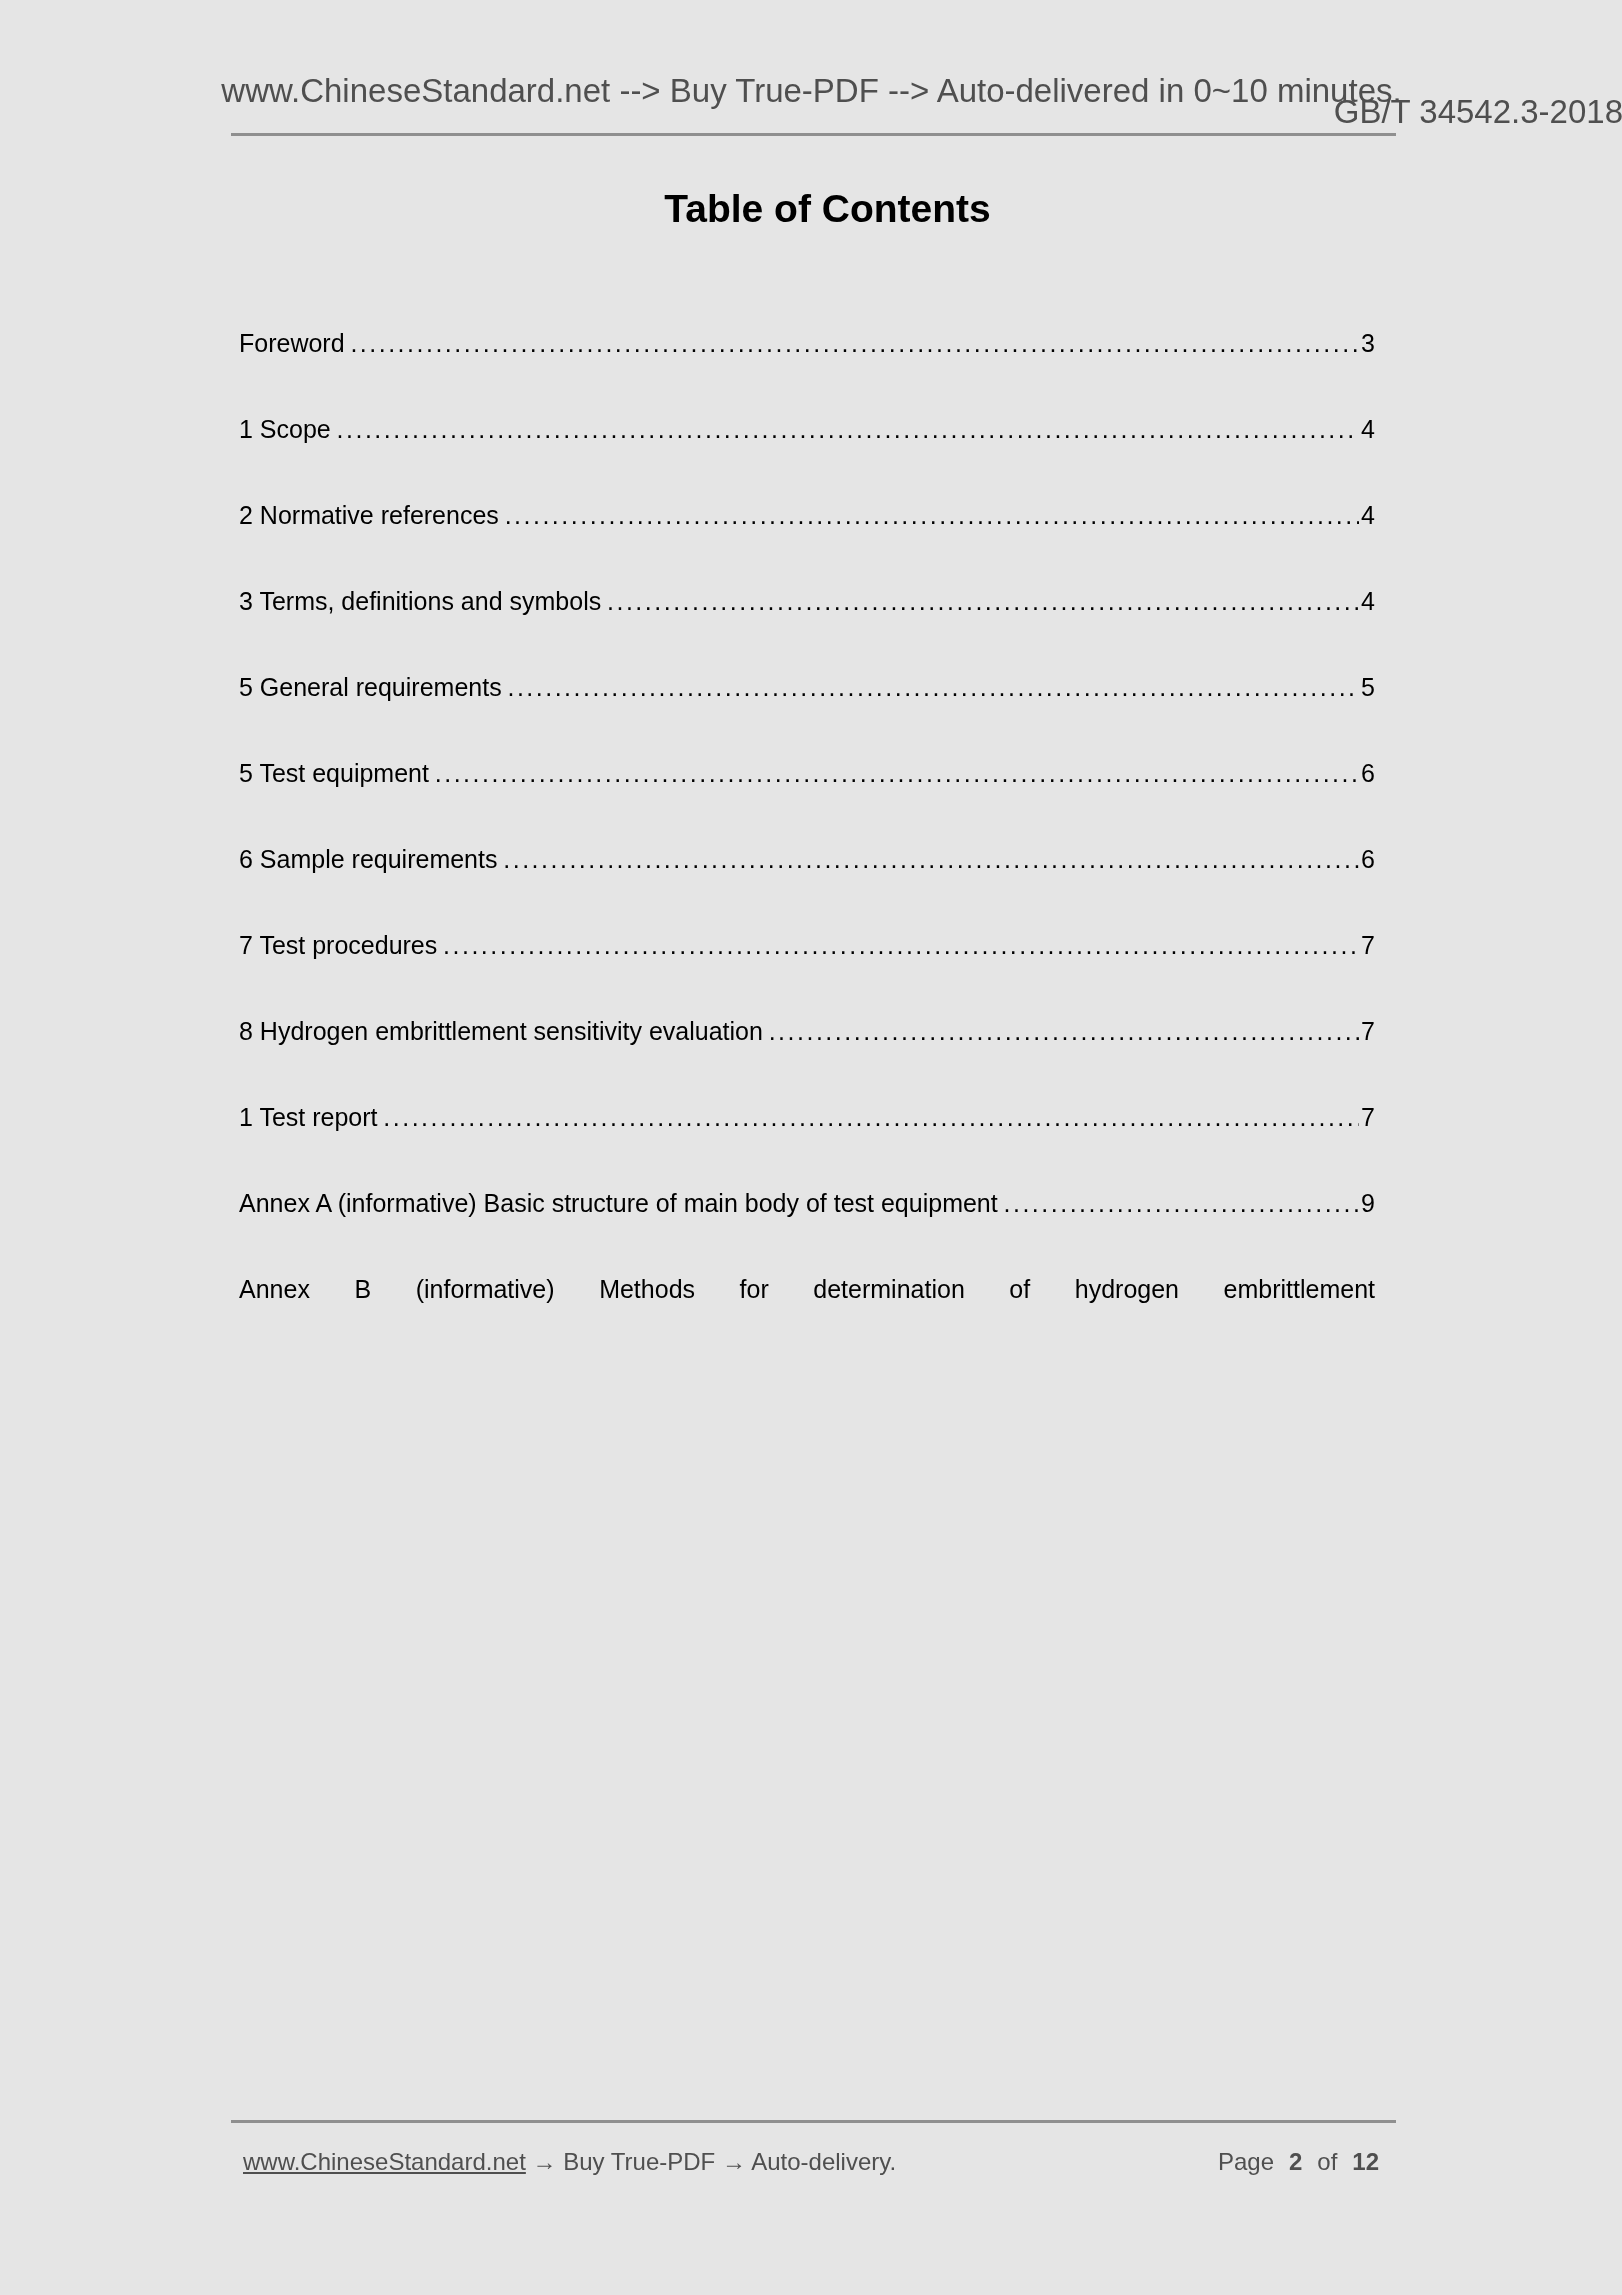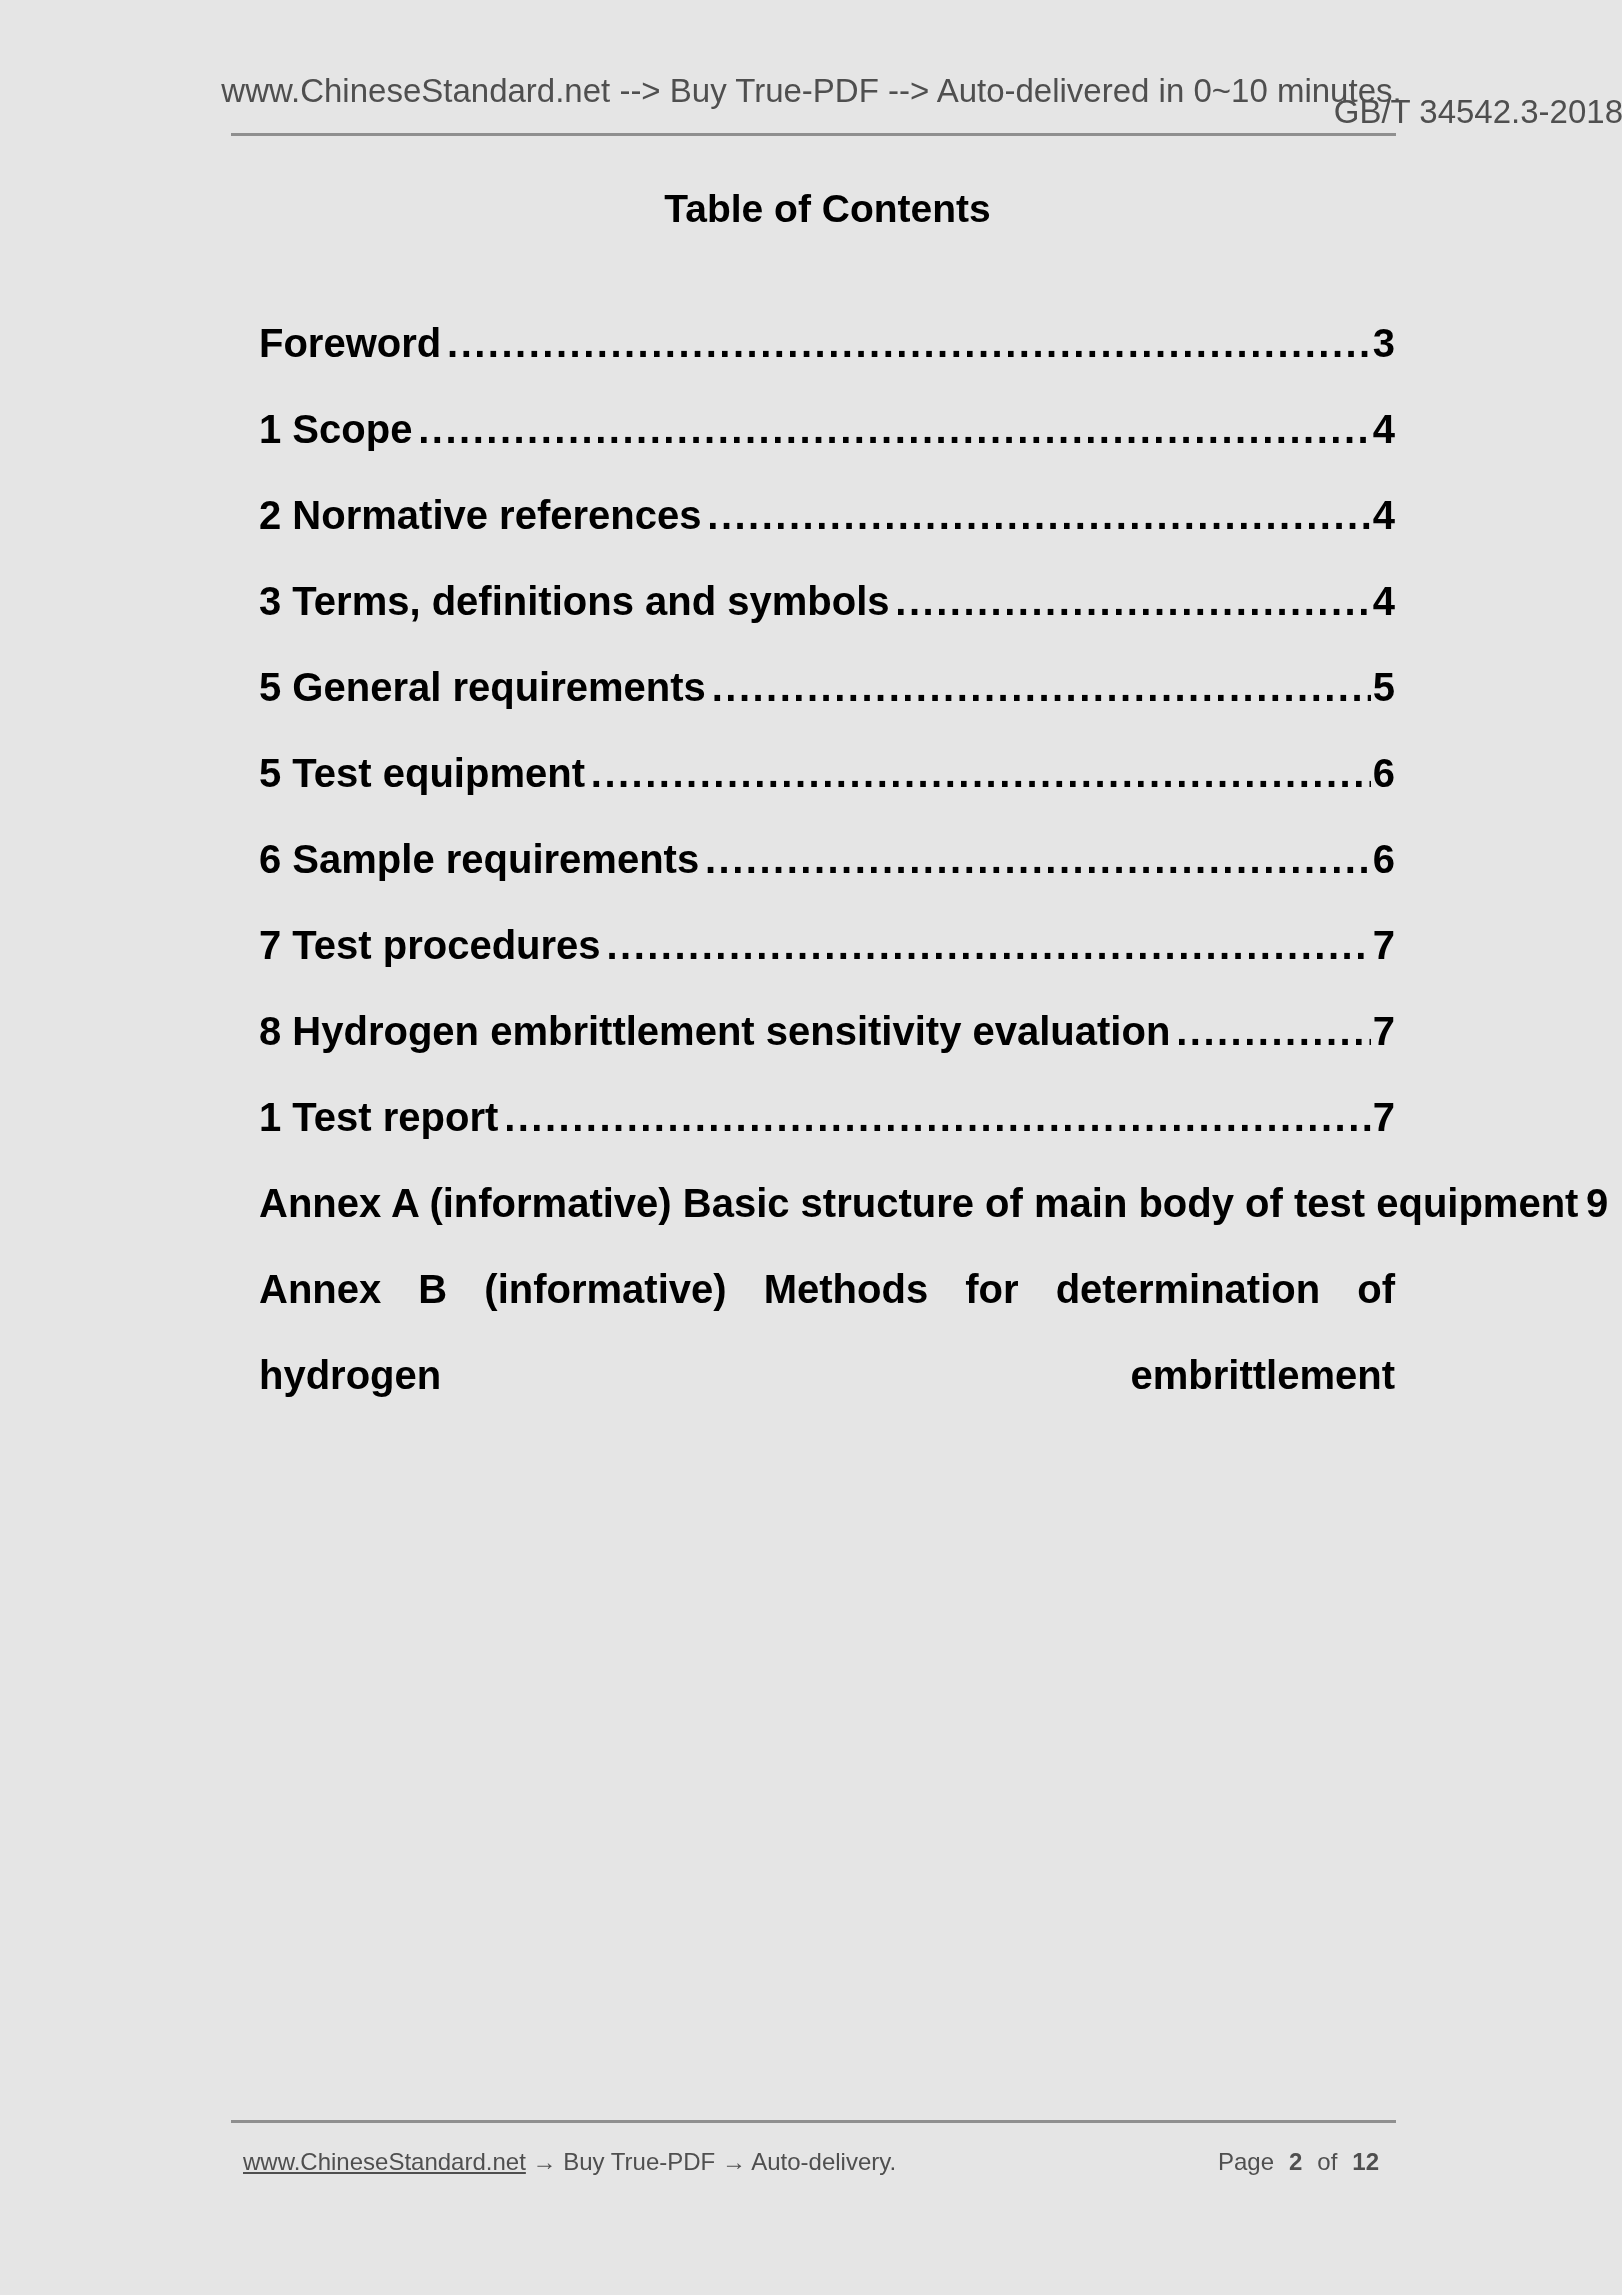"Foreword" .toc { font-size: 40px -> 25px; font-weight: bold -> none; left: 259px -> 239px }
